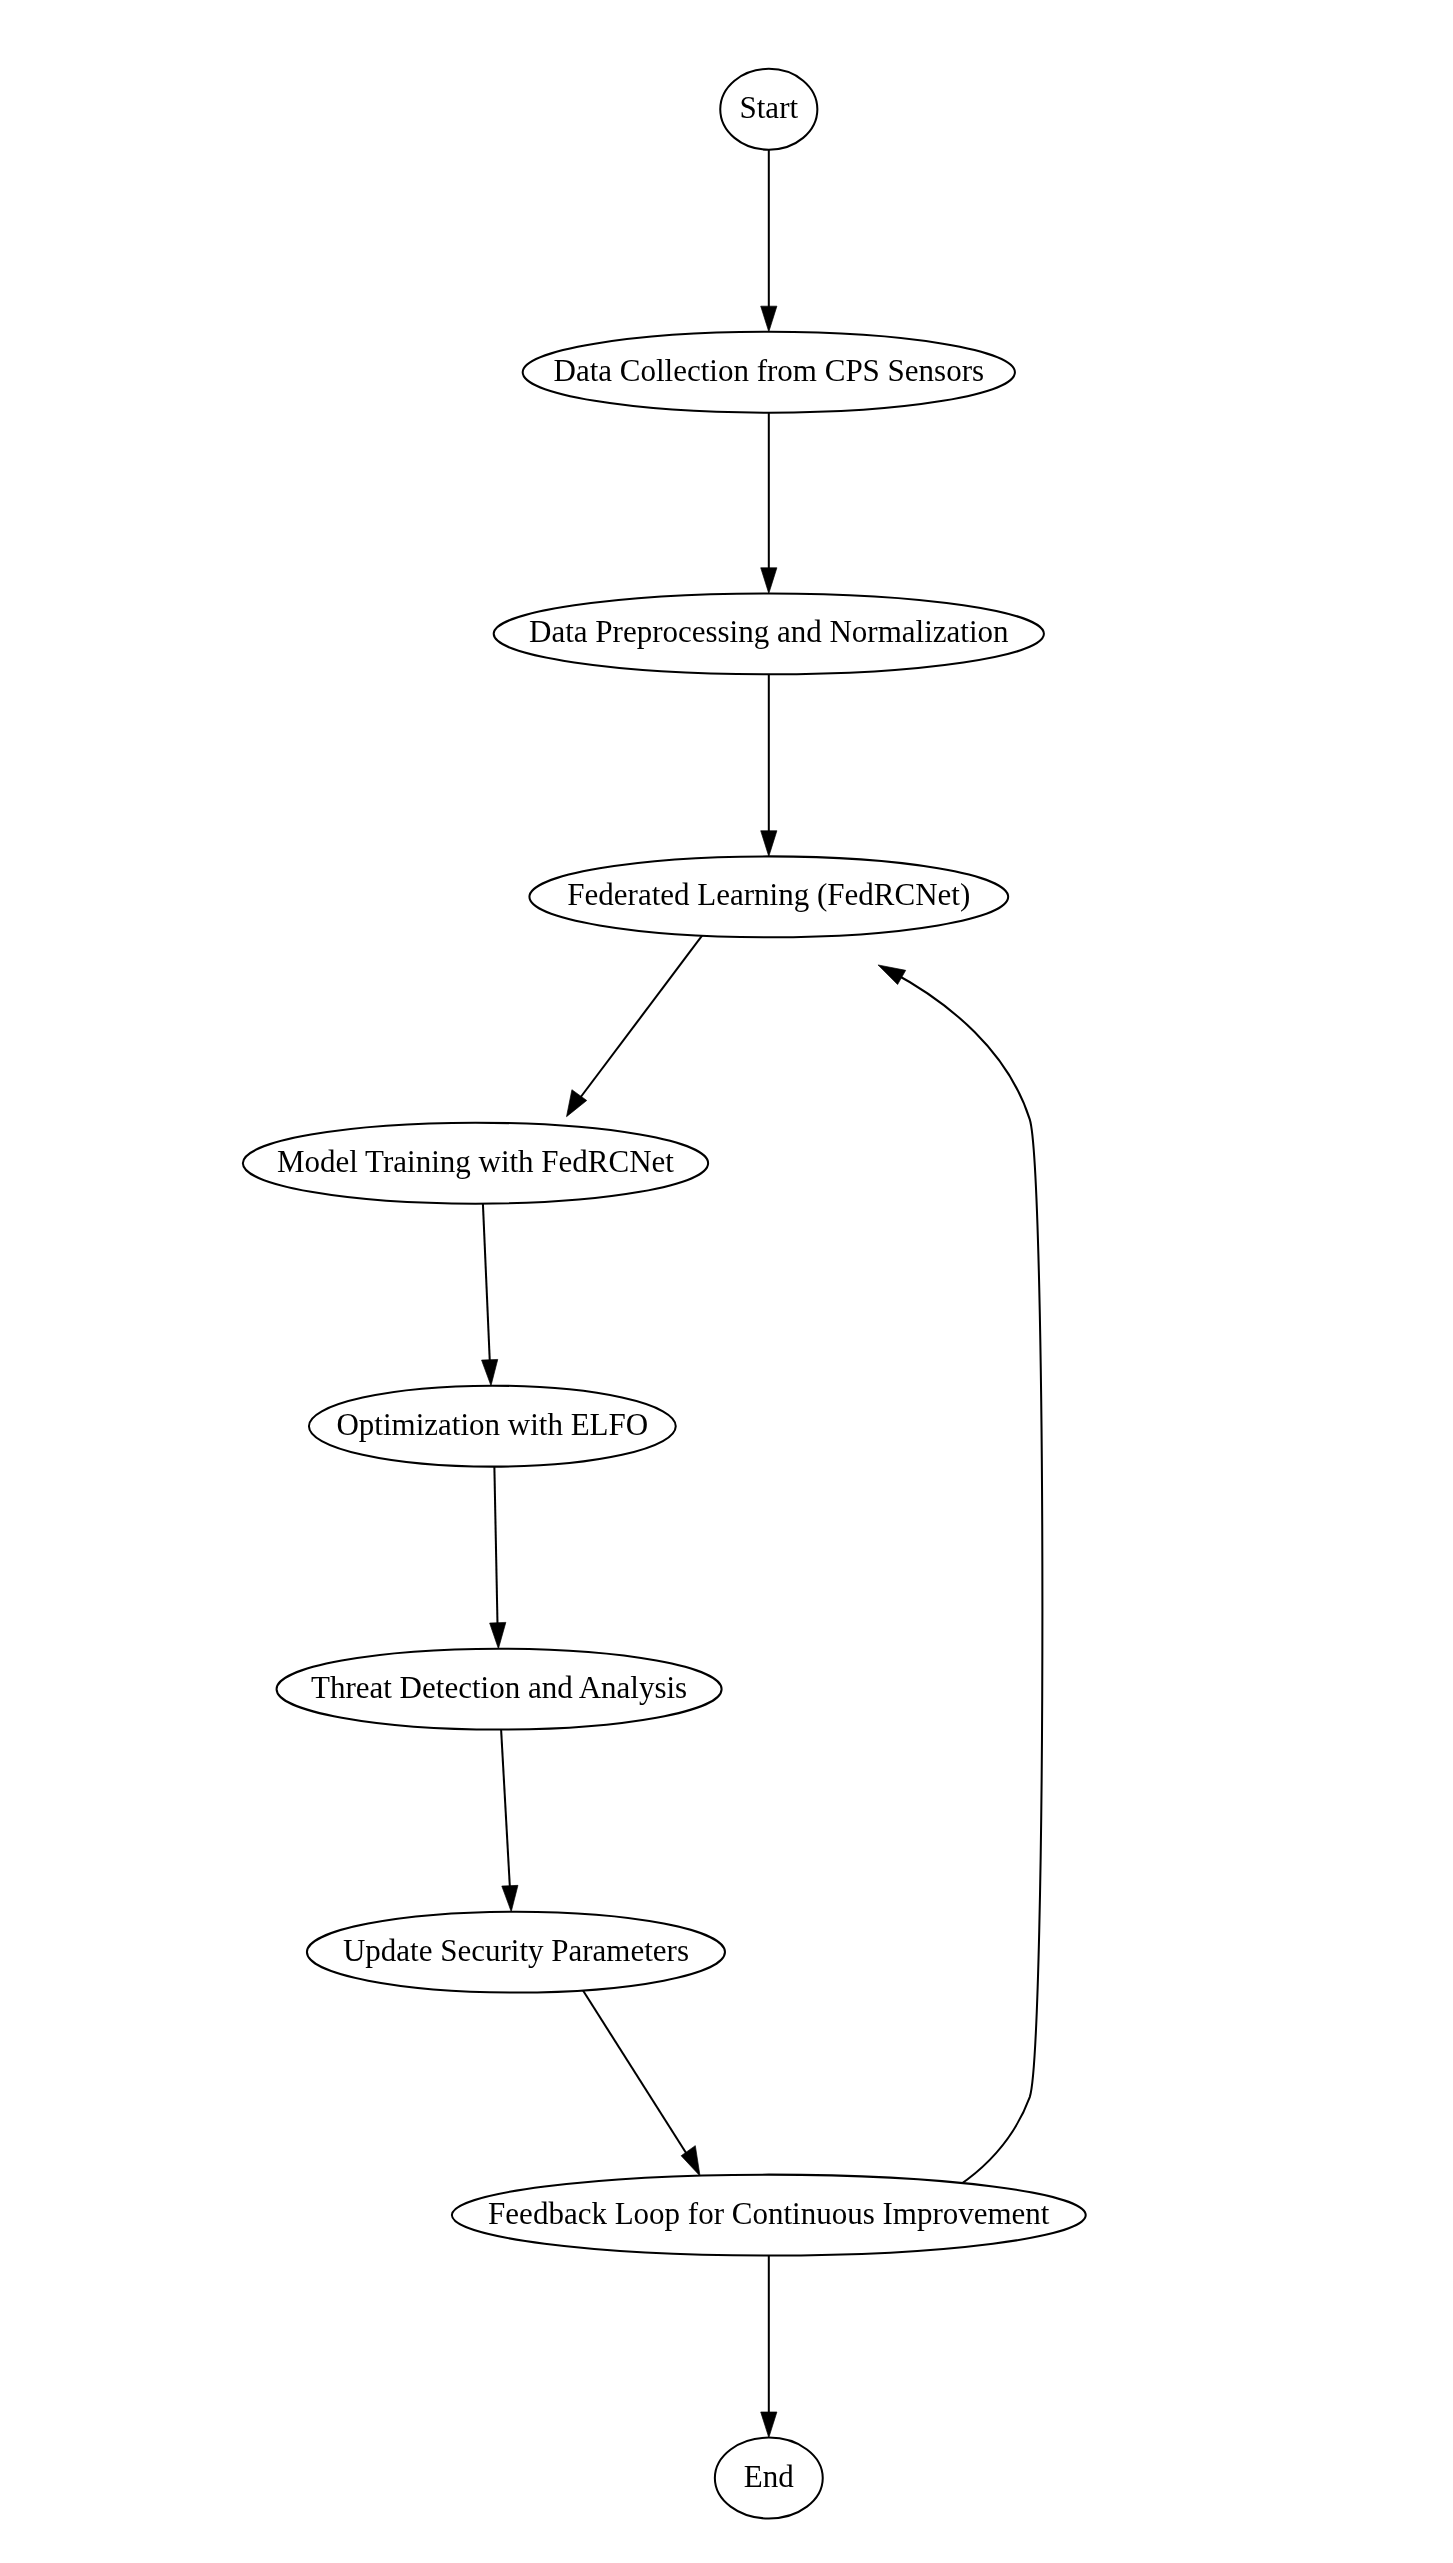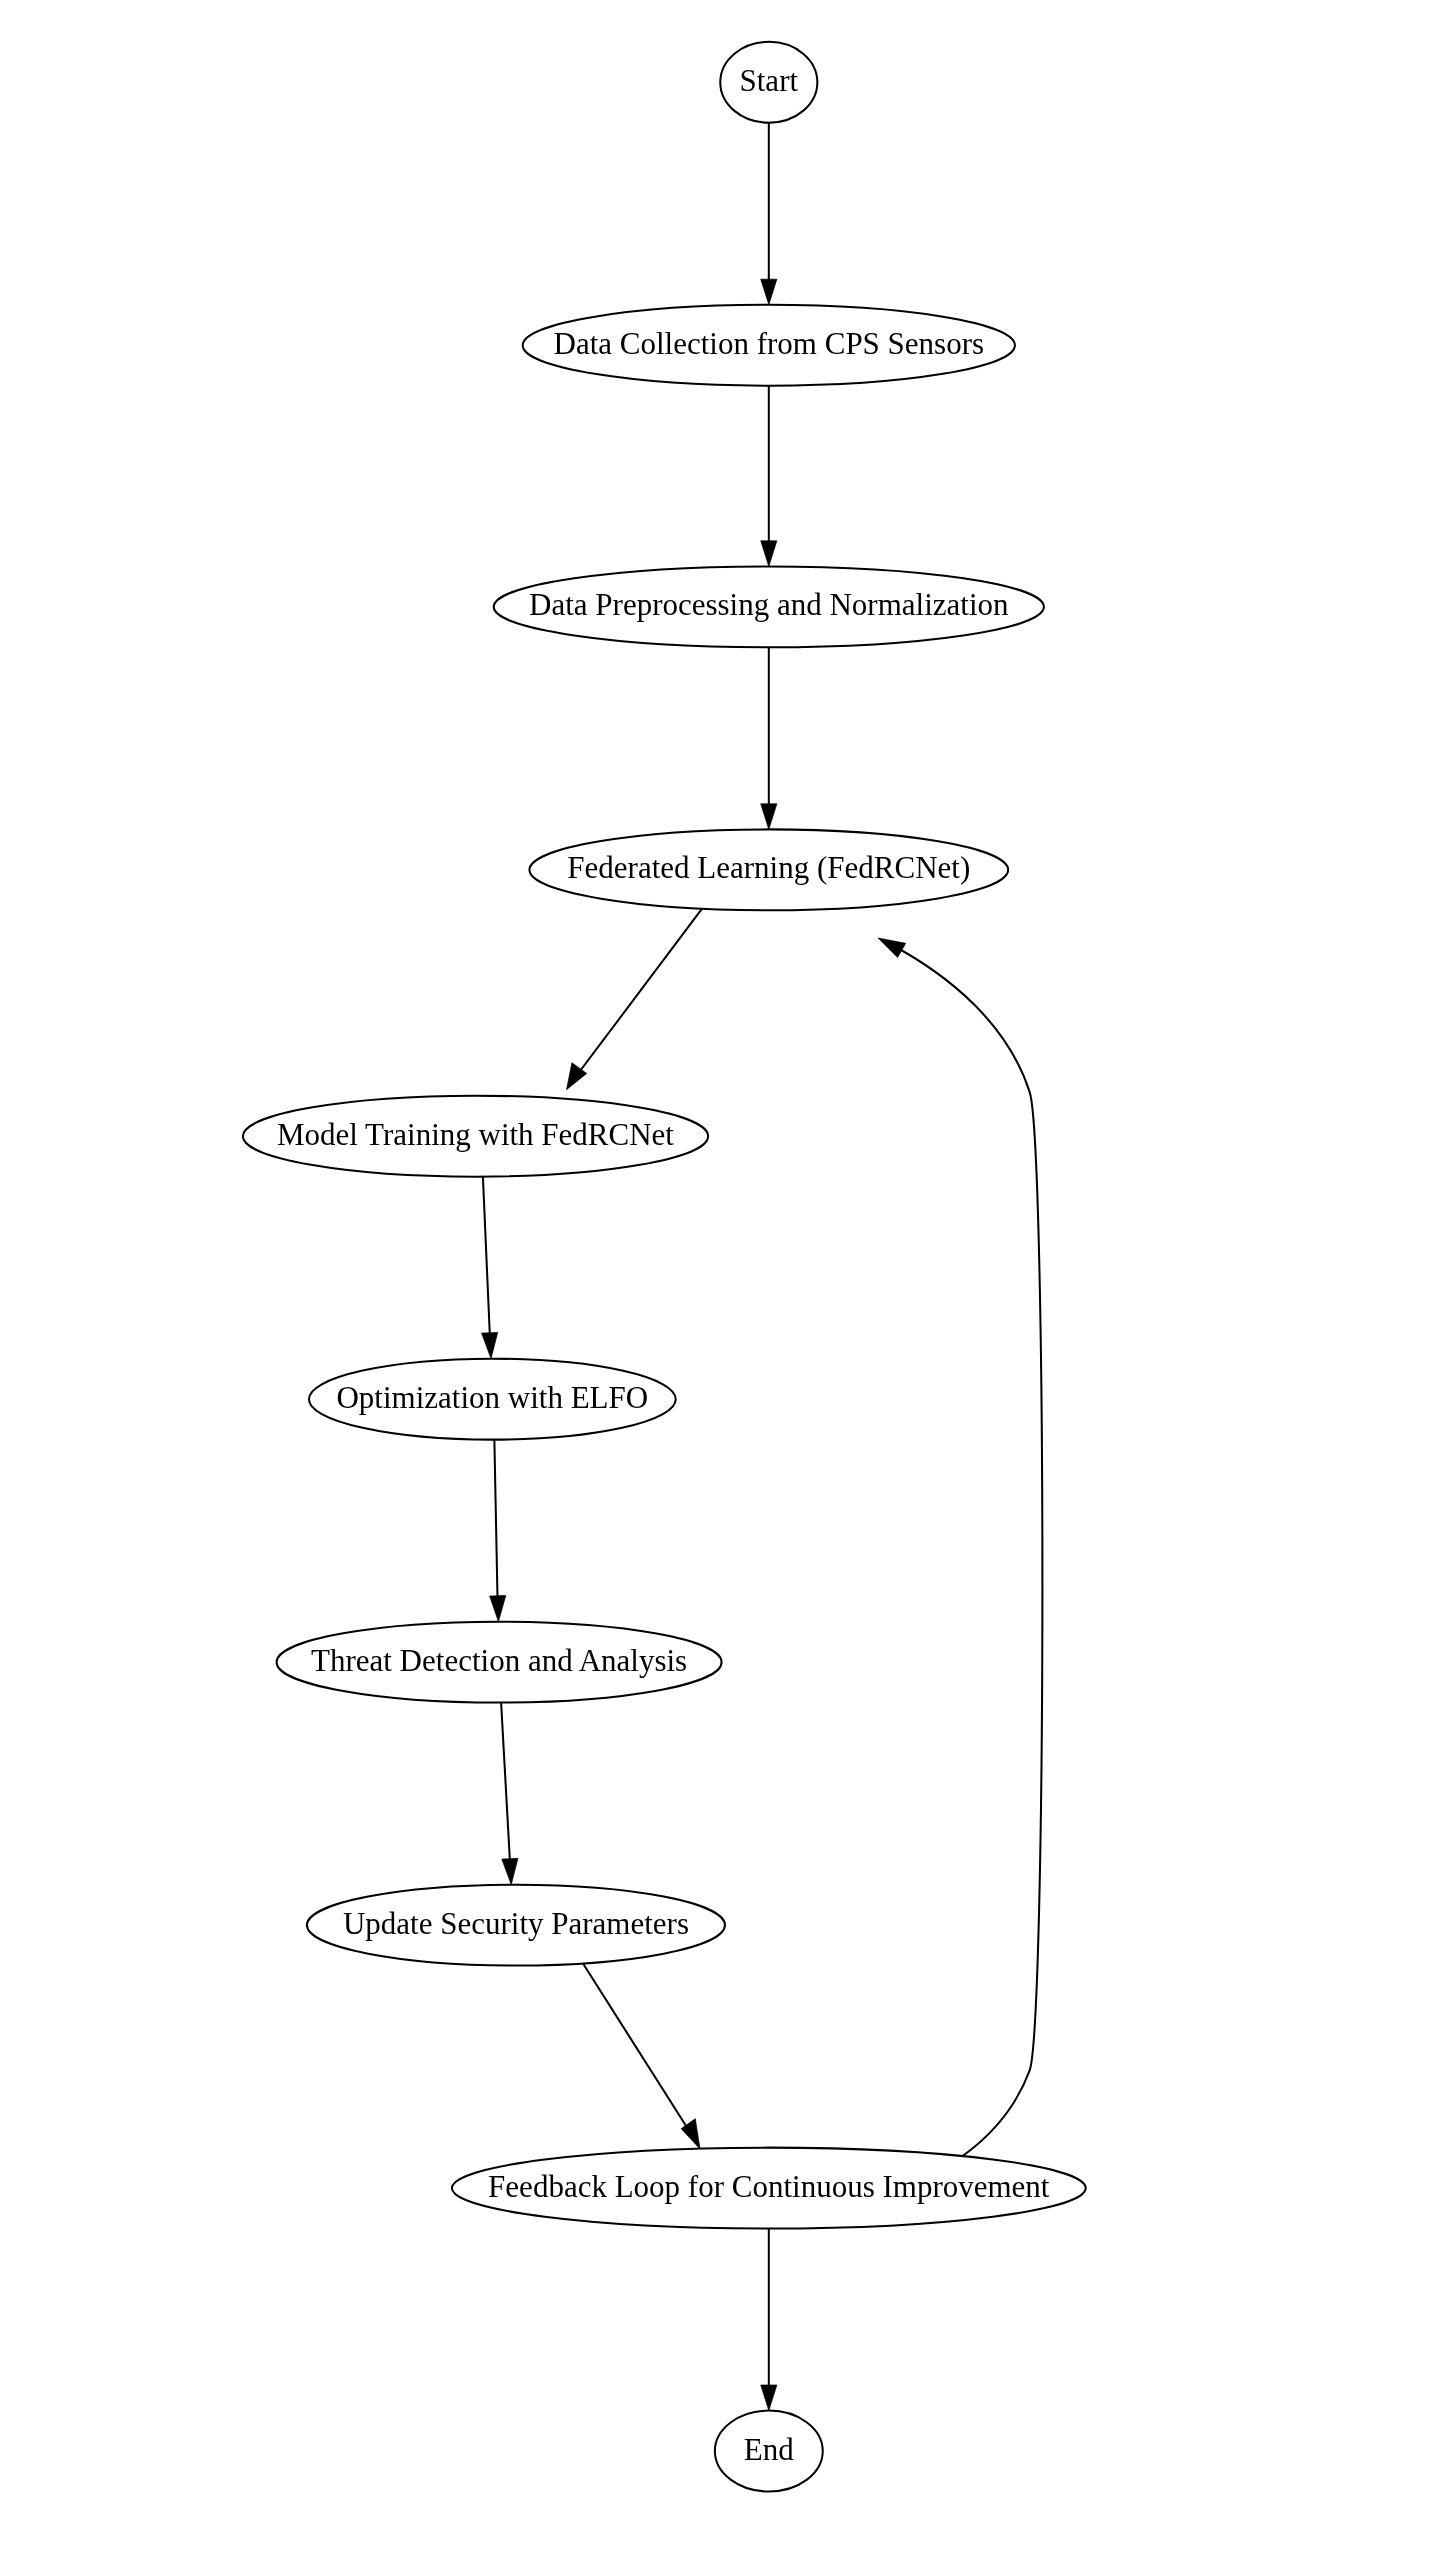"Start" #flow-root { margin-top: none -> 27px }
